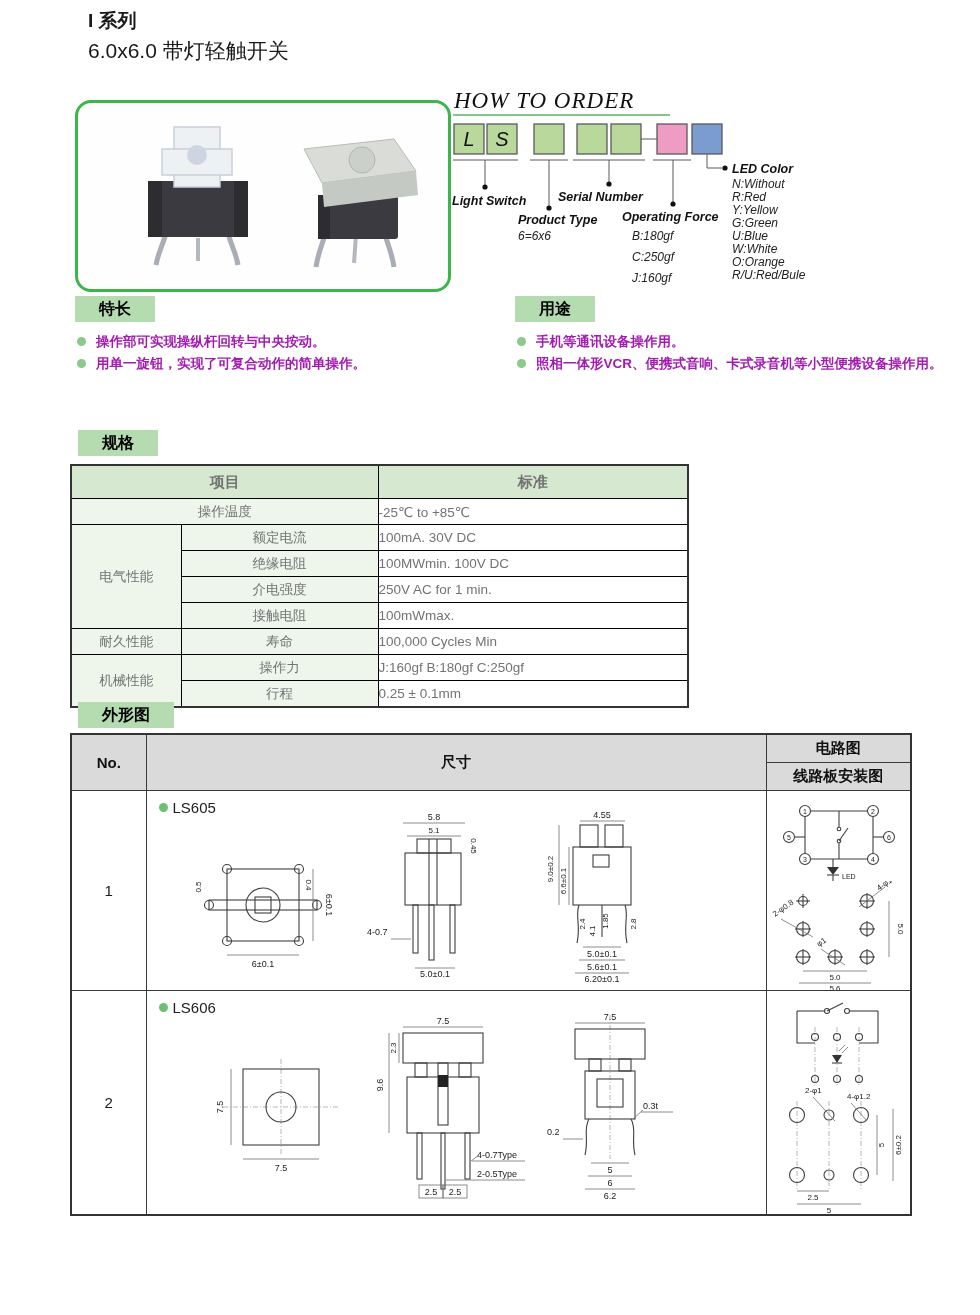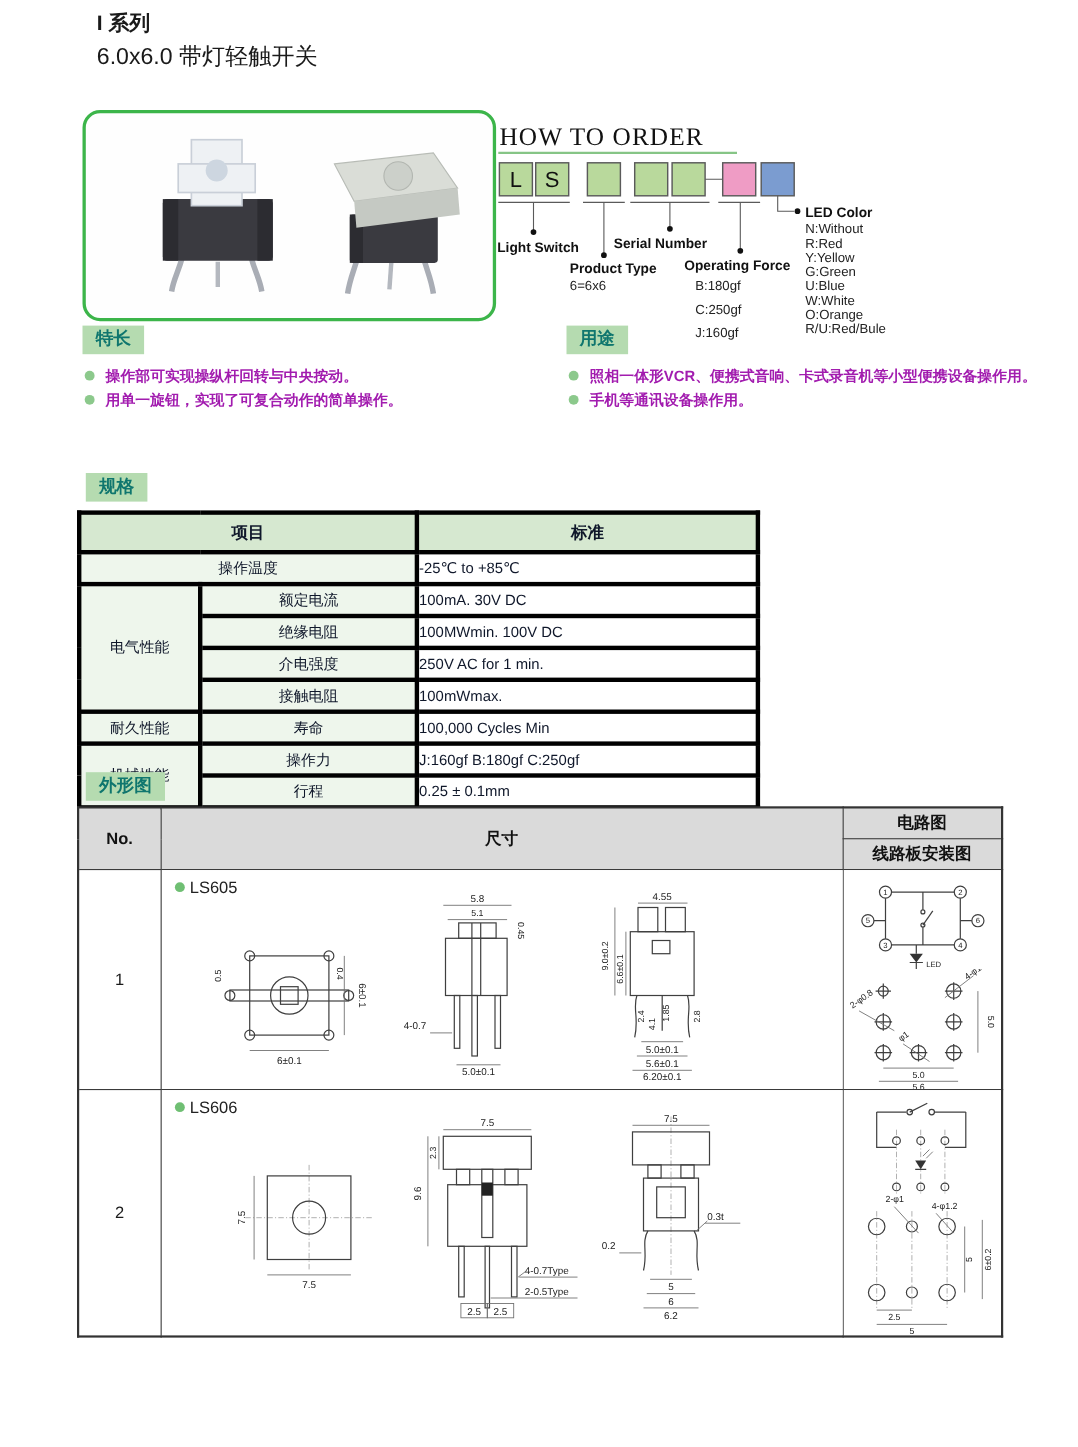"HOW TO ORDER" .order { font-style: none -> italic; top: 108px -> 84px }
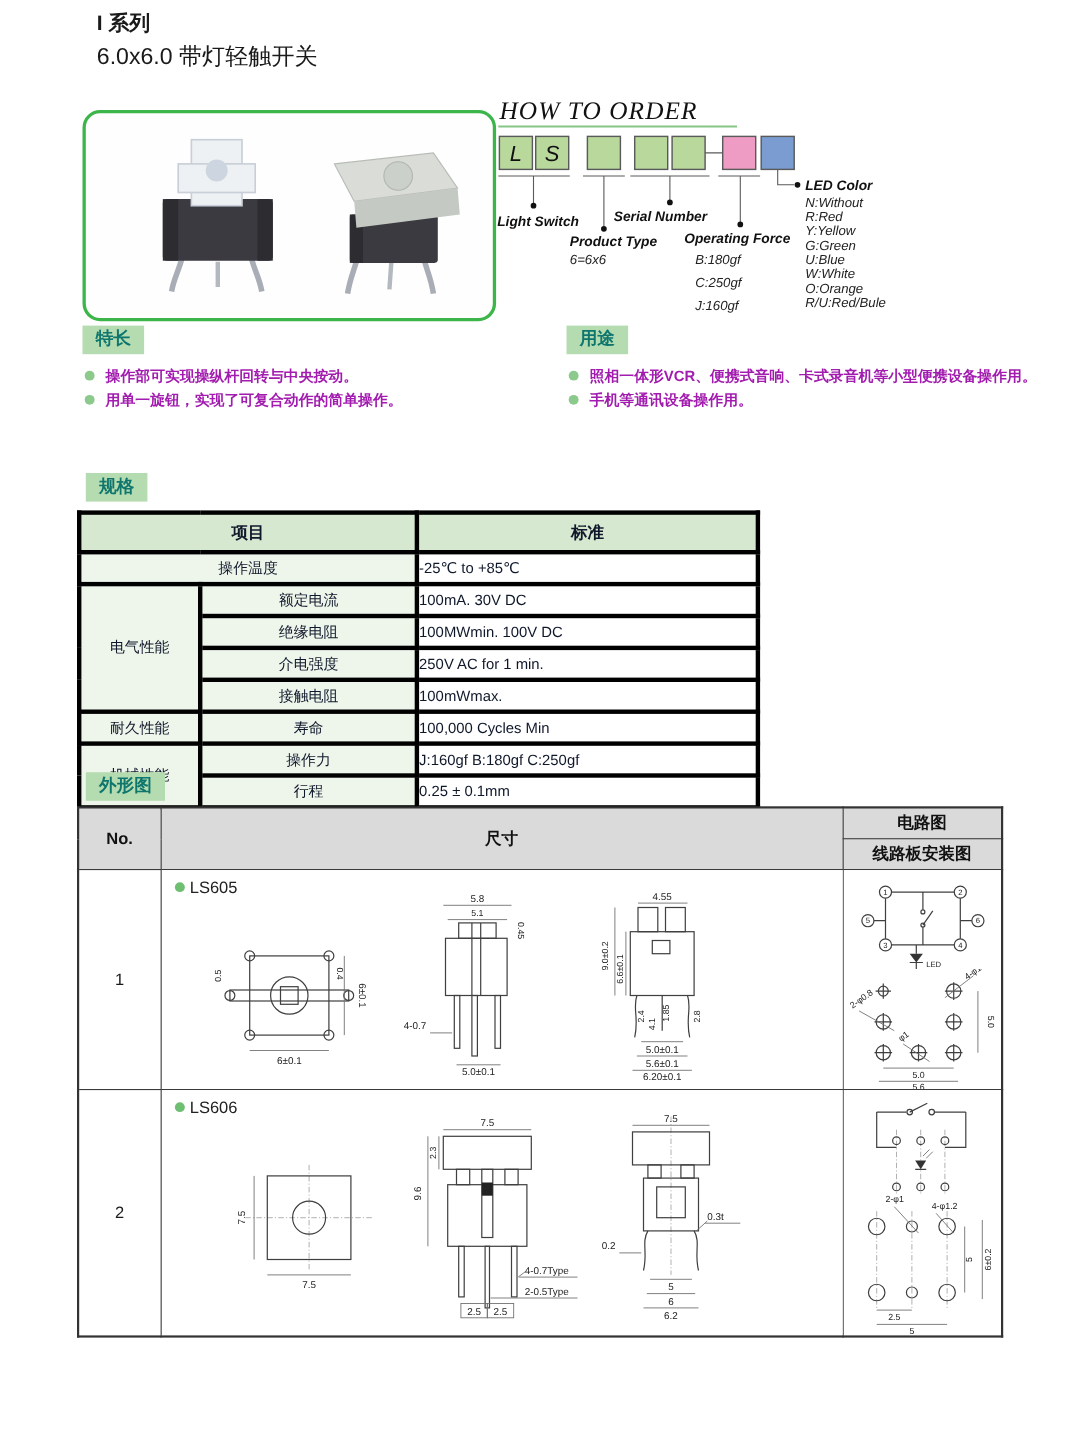"特长" .chip { color: #0f766e -> #000000; padding: 3px 12px -> 3px 24px }
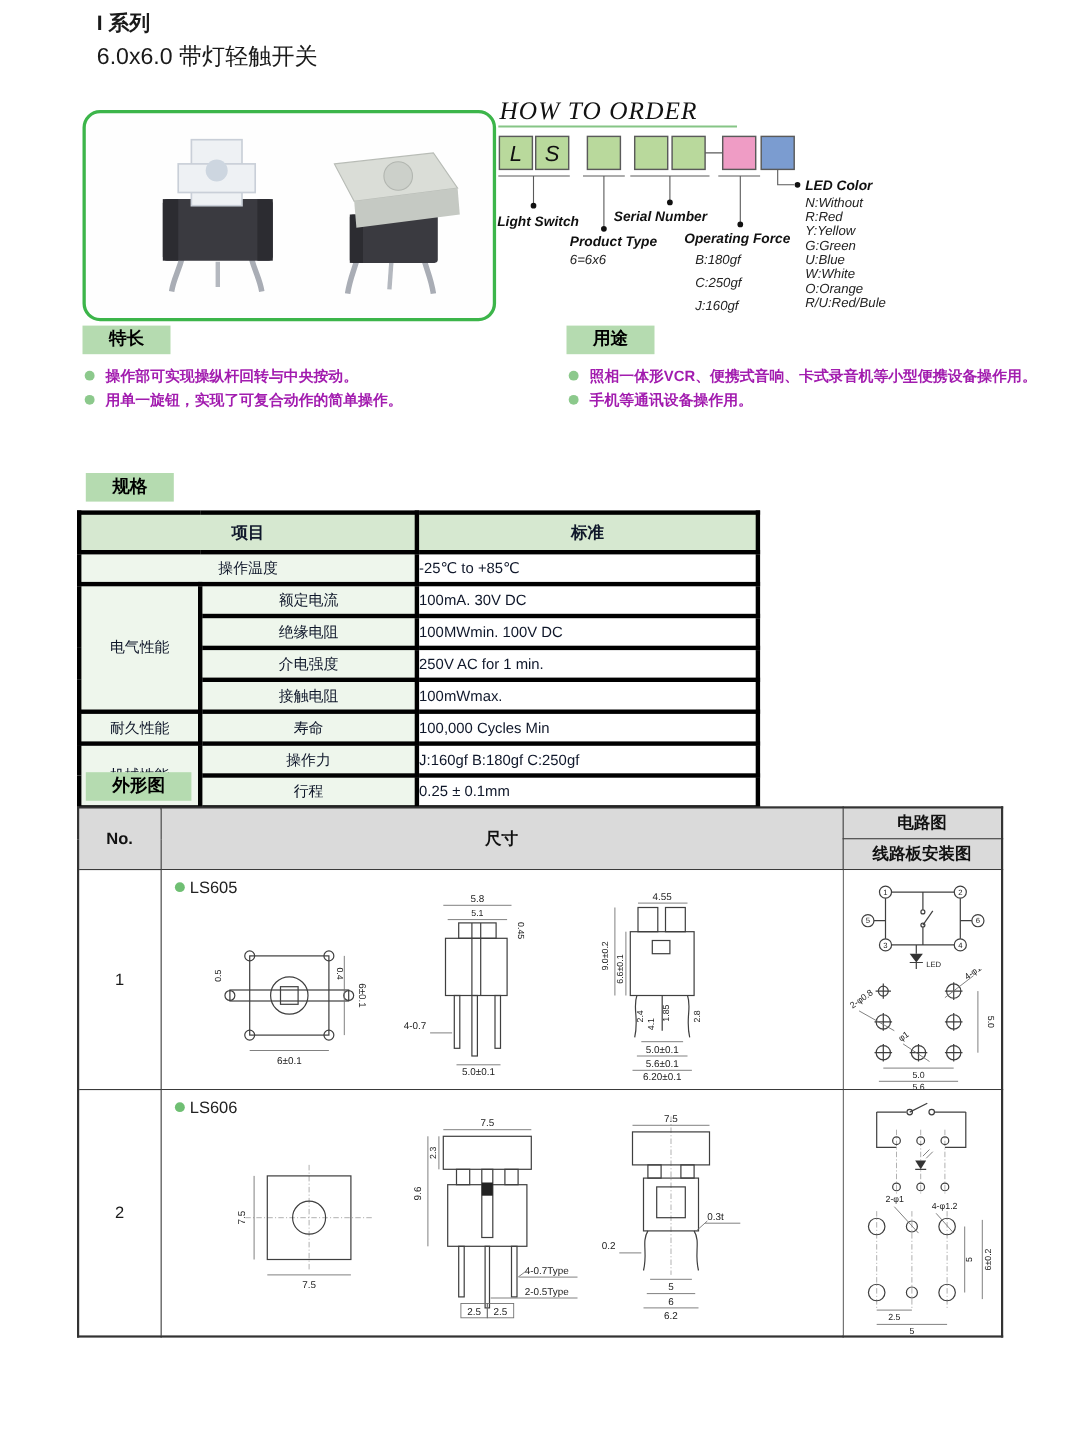"照相一体形VCR、便携式音响、卡式录音机等小型便携设备操作用。" li { order: before "手机等通讯设备操作用。" -> after "手机等通讯设备操作用。" }
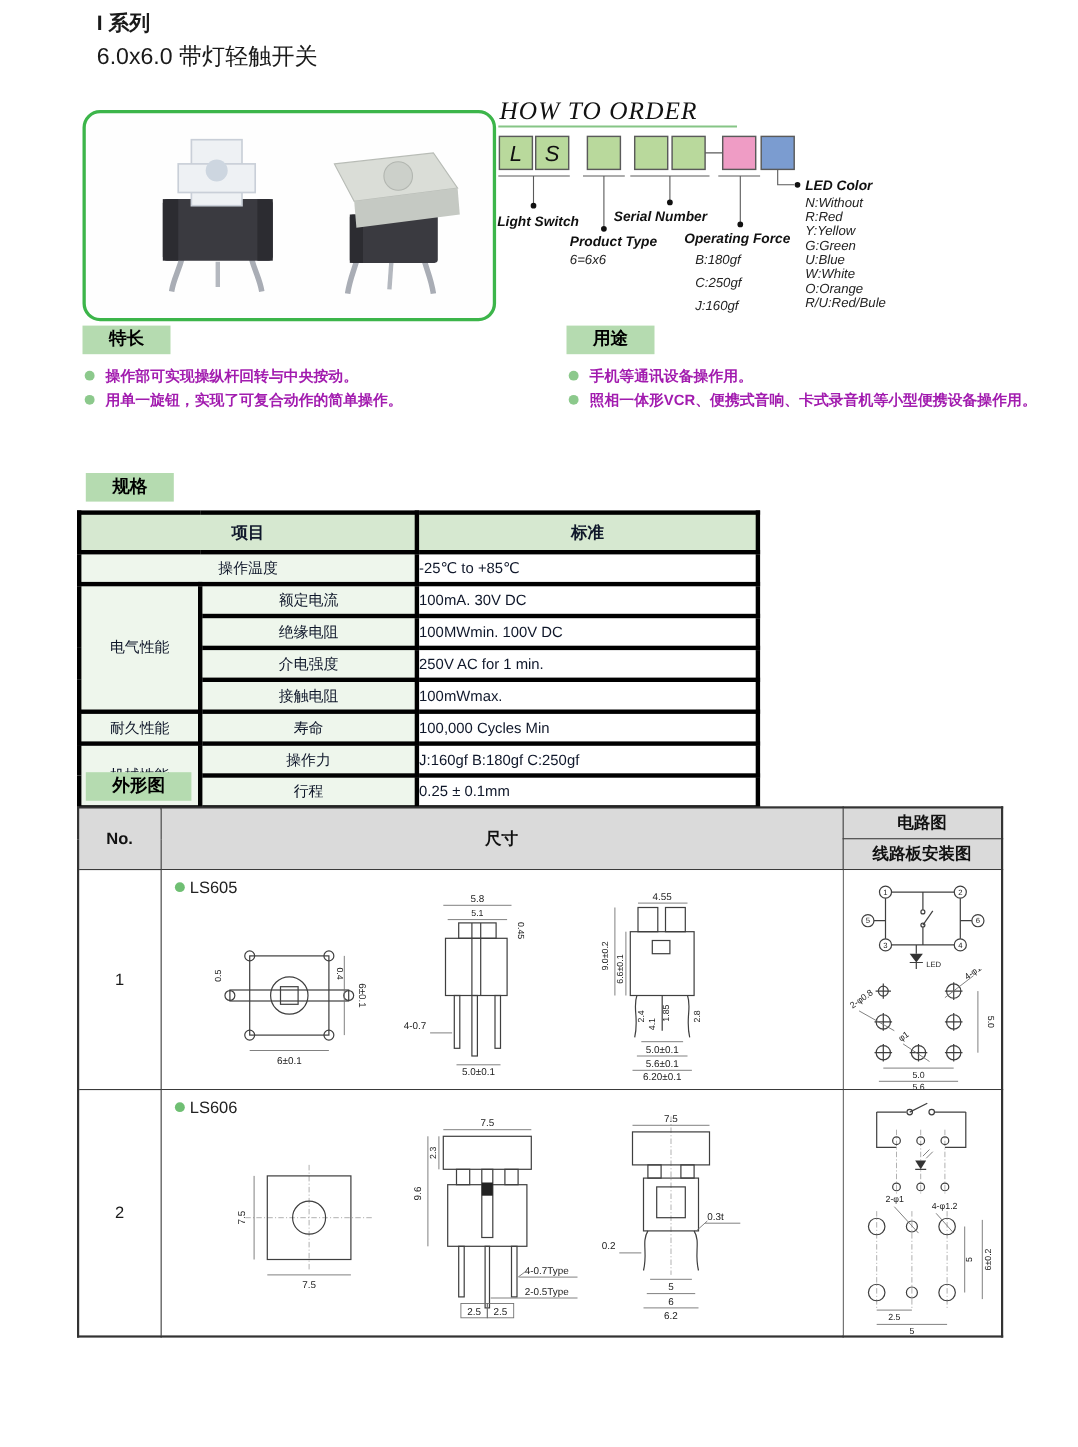"项目" table.spec td { border: 4px solid #000000 -> 1px solid #000000; color: #0f172a -> #737373 }
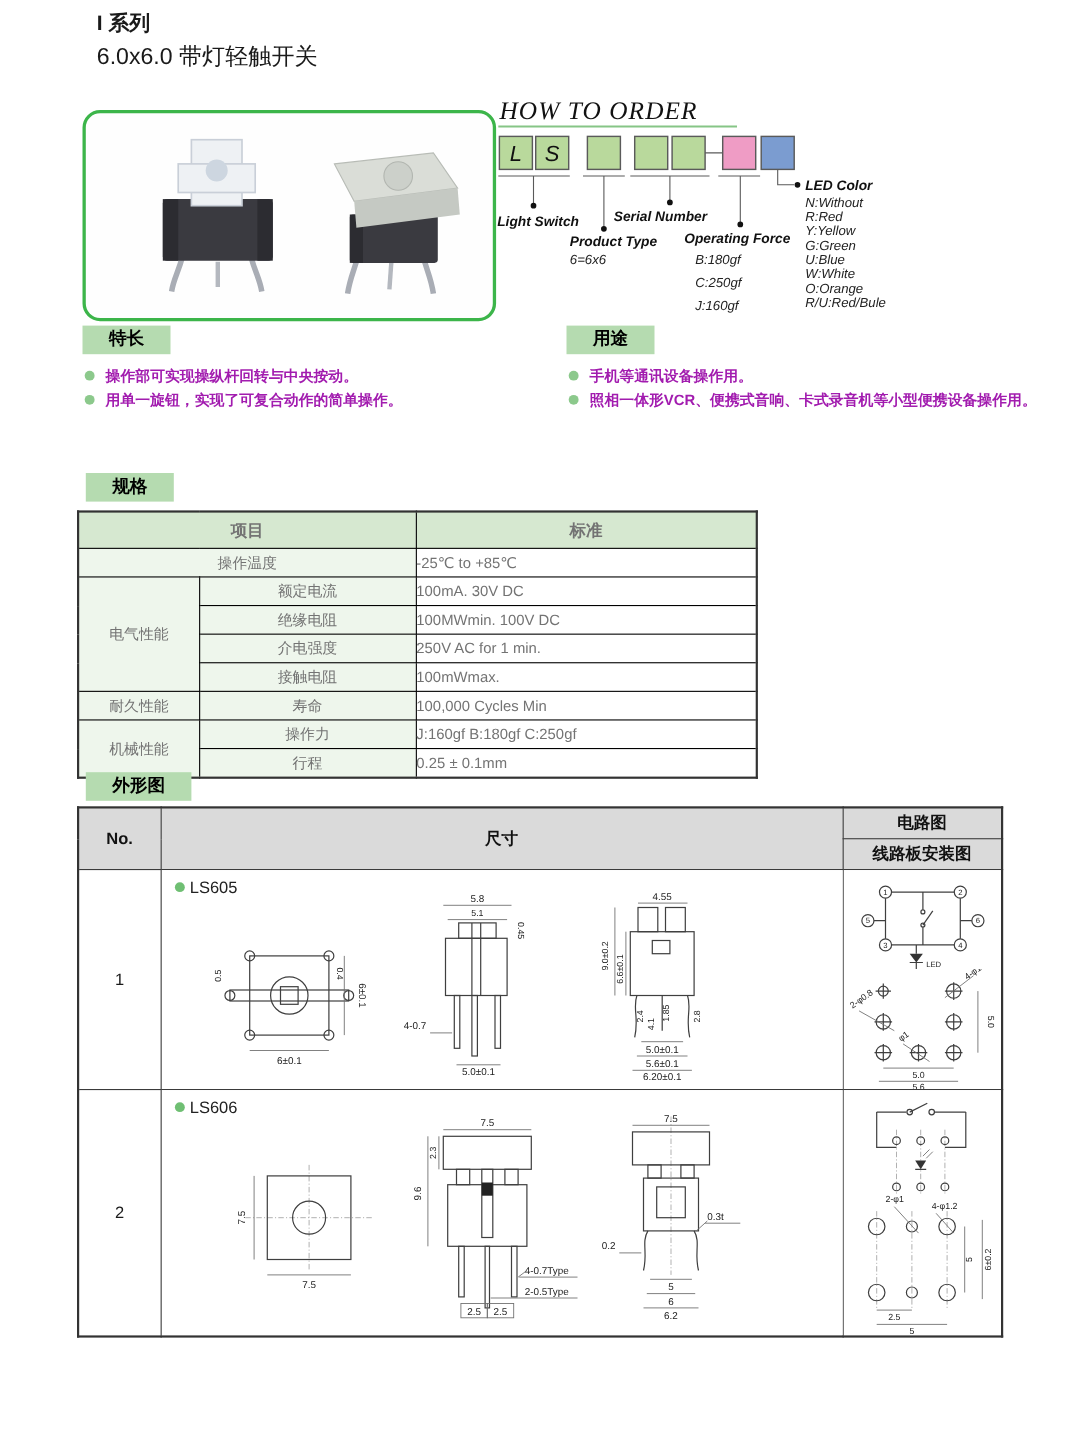"LS605" td.drawcell { text-align: right -> none }
